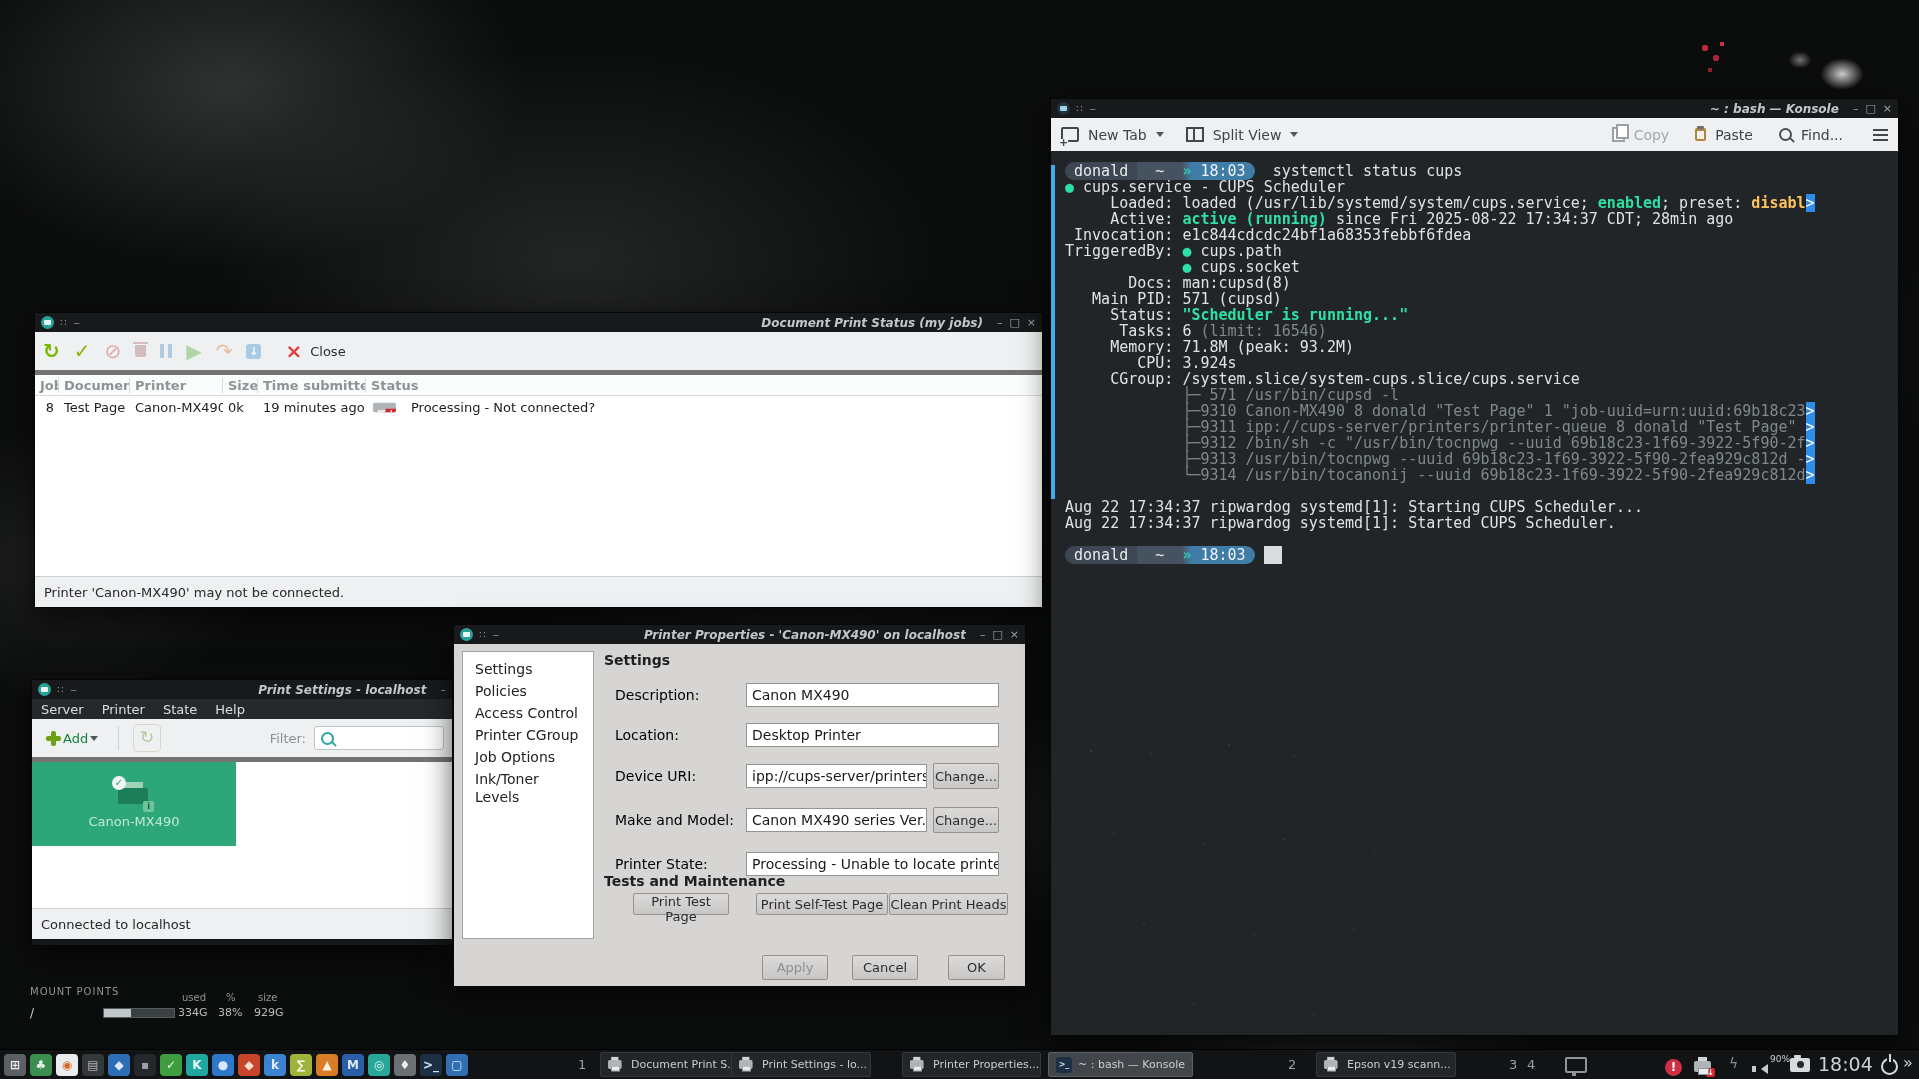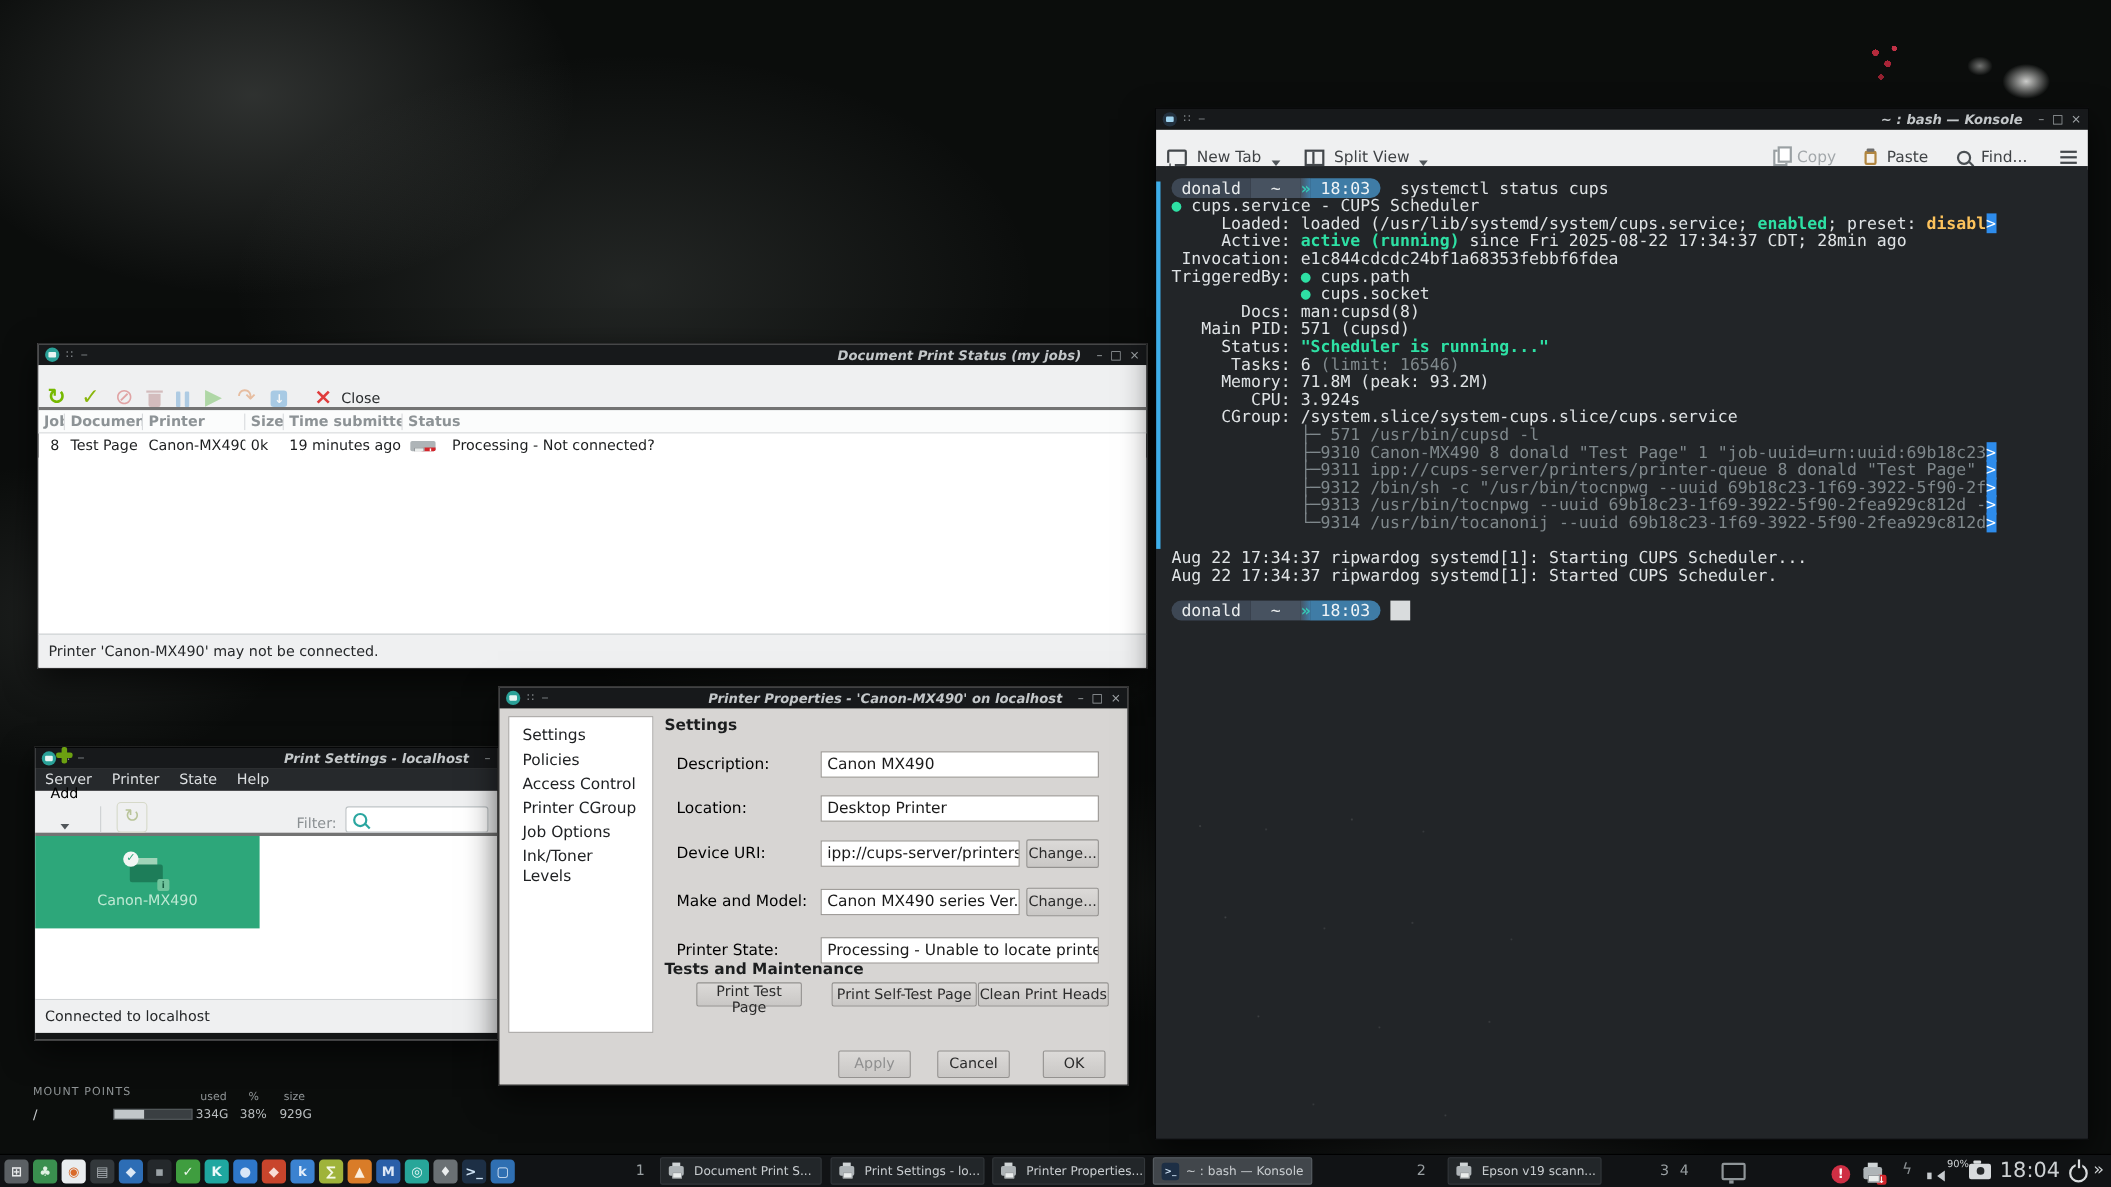"New Tab" .toolbar { align-items: flex-end -> center; border-bottom: 3px solid #737373 -> 5px solid #737373 }
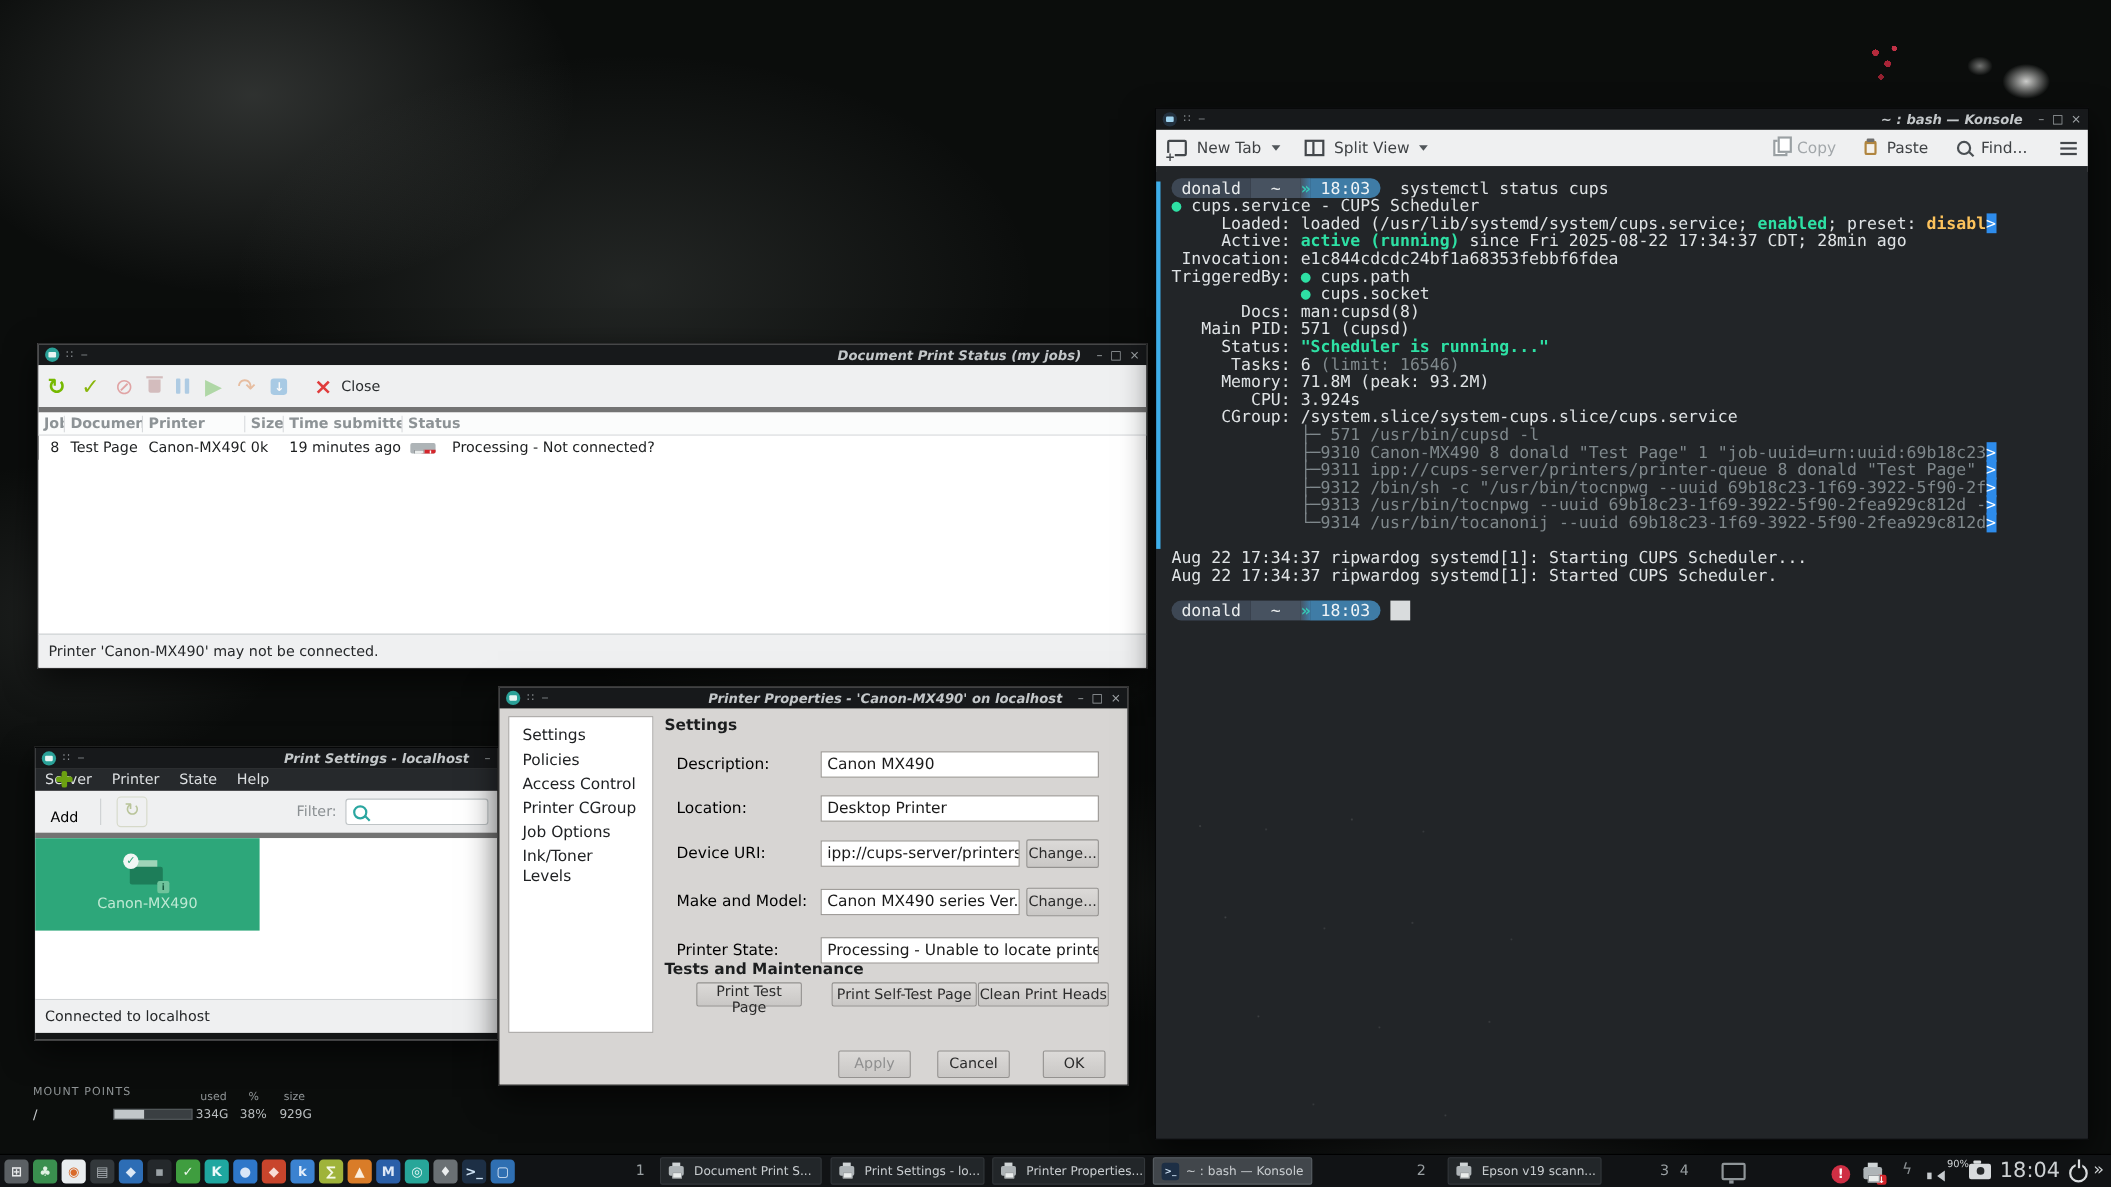"Add" .addbtn { color: #000000 -> #15803d; flex-direction: column -> none; gap: 20px -> 2px }
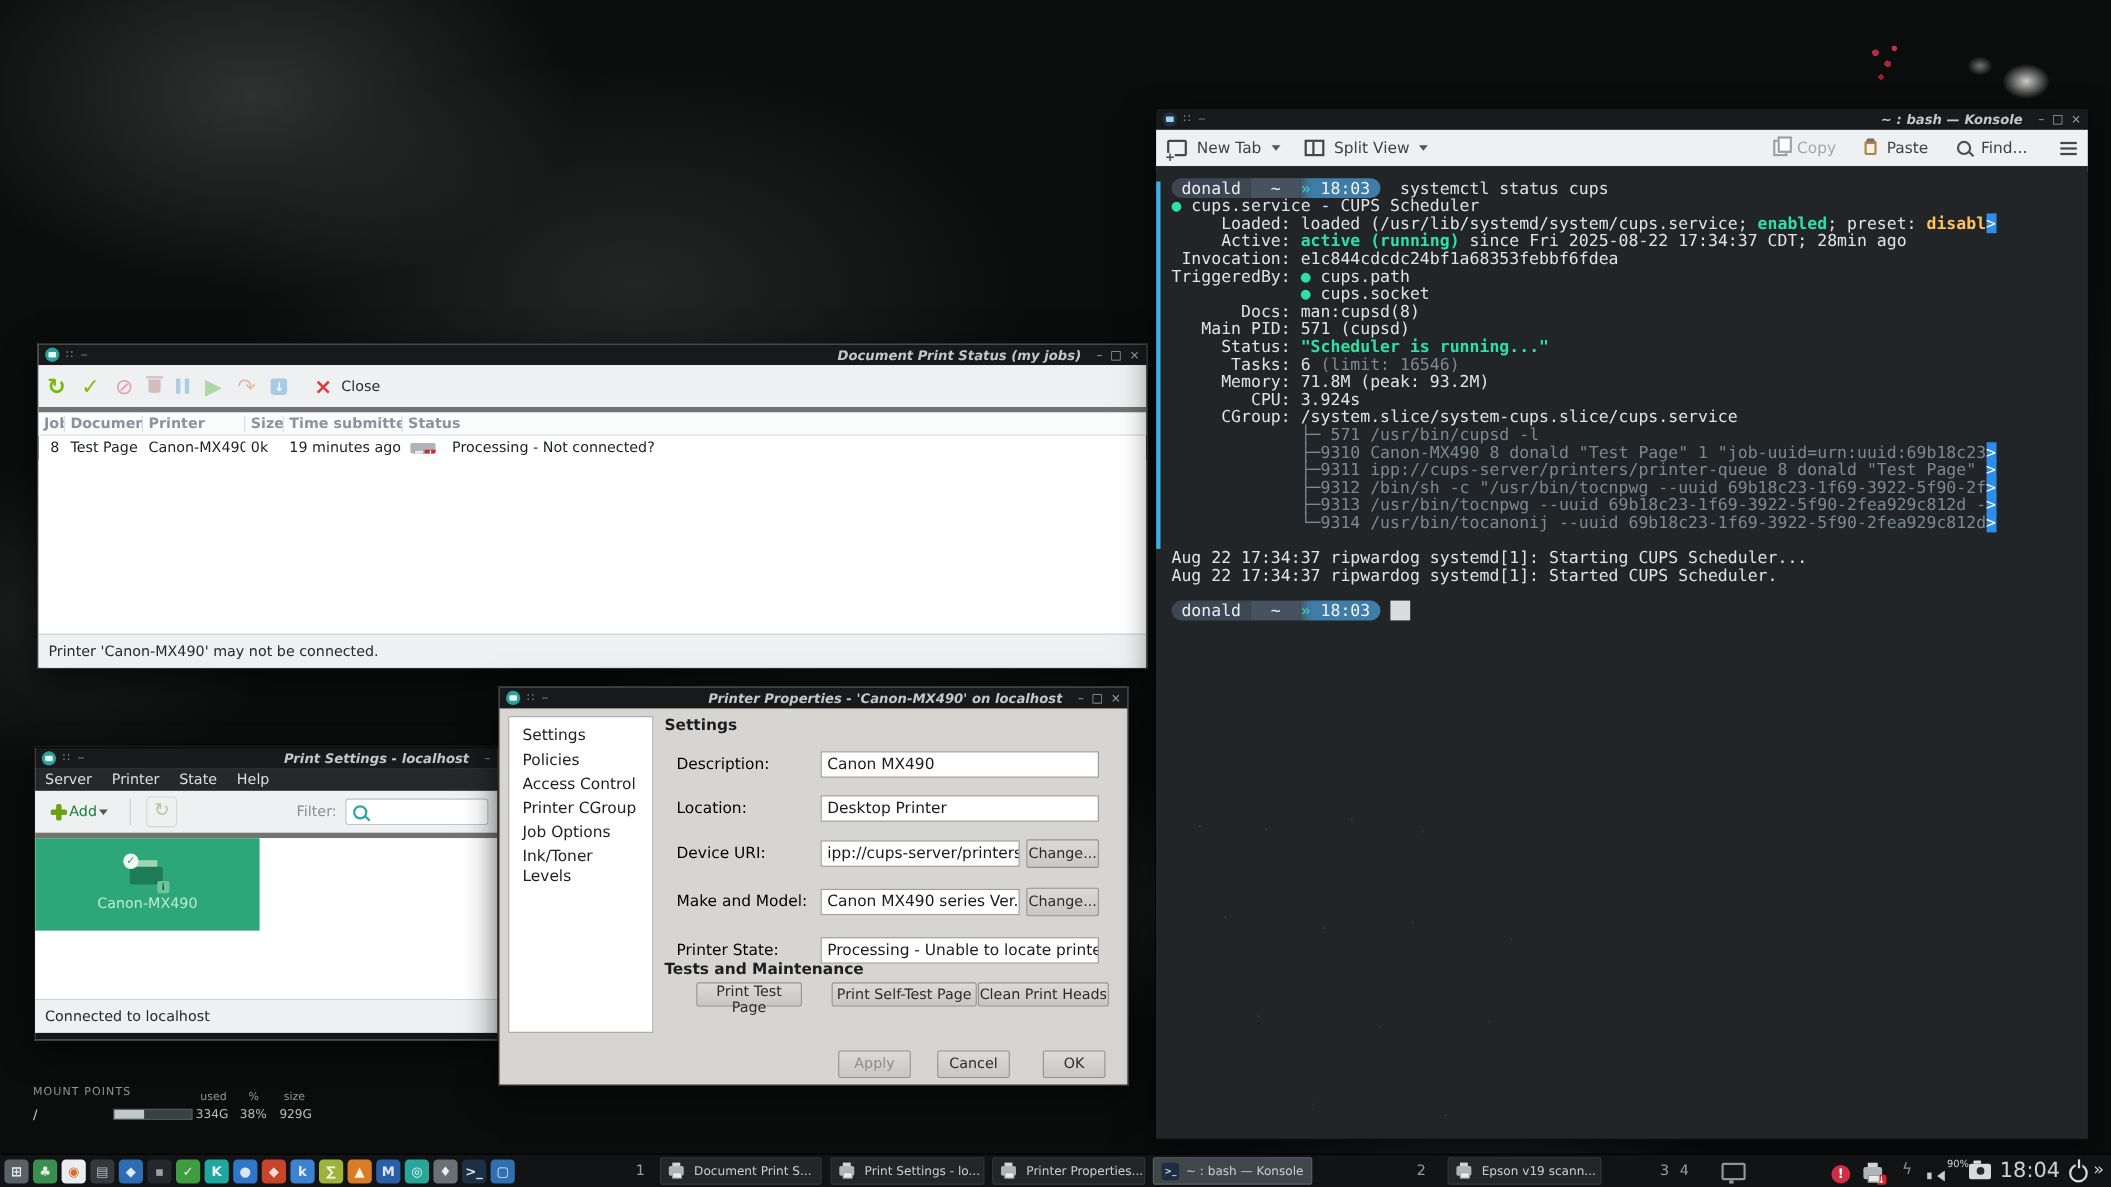"Print Settings - lo..." span.task { left: 755px -> 731px }
